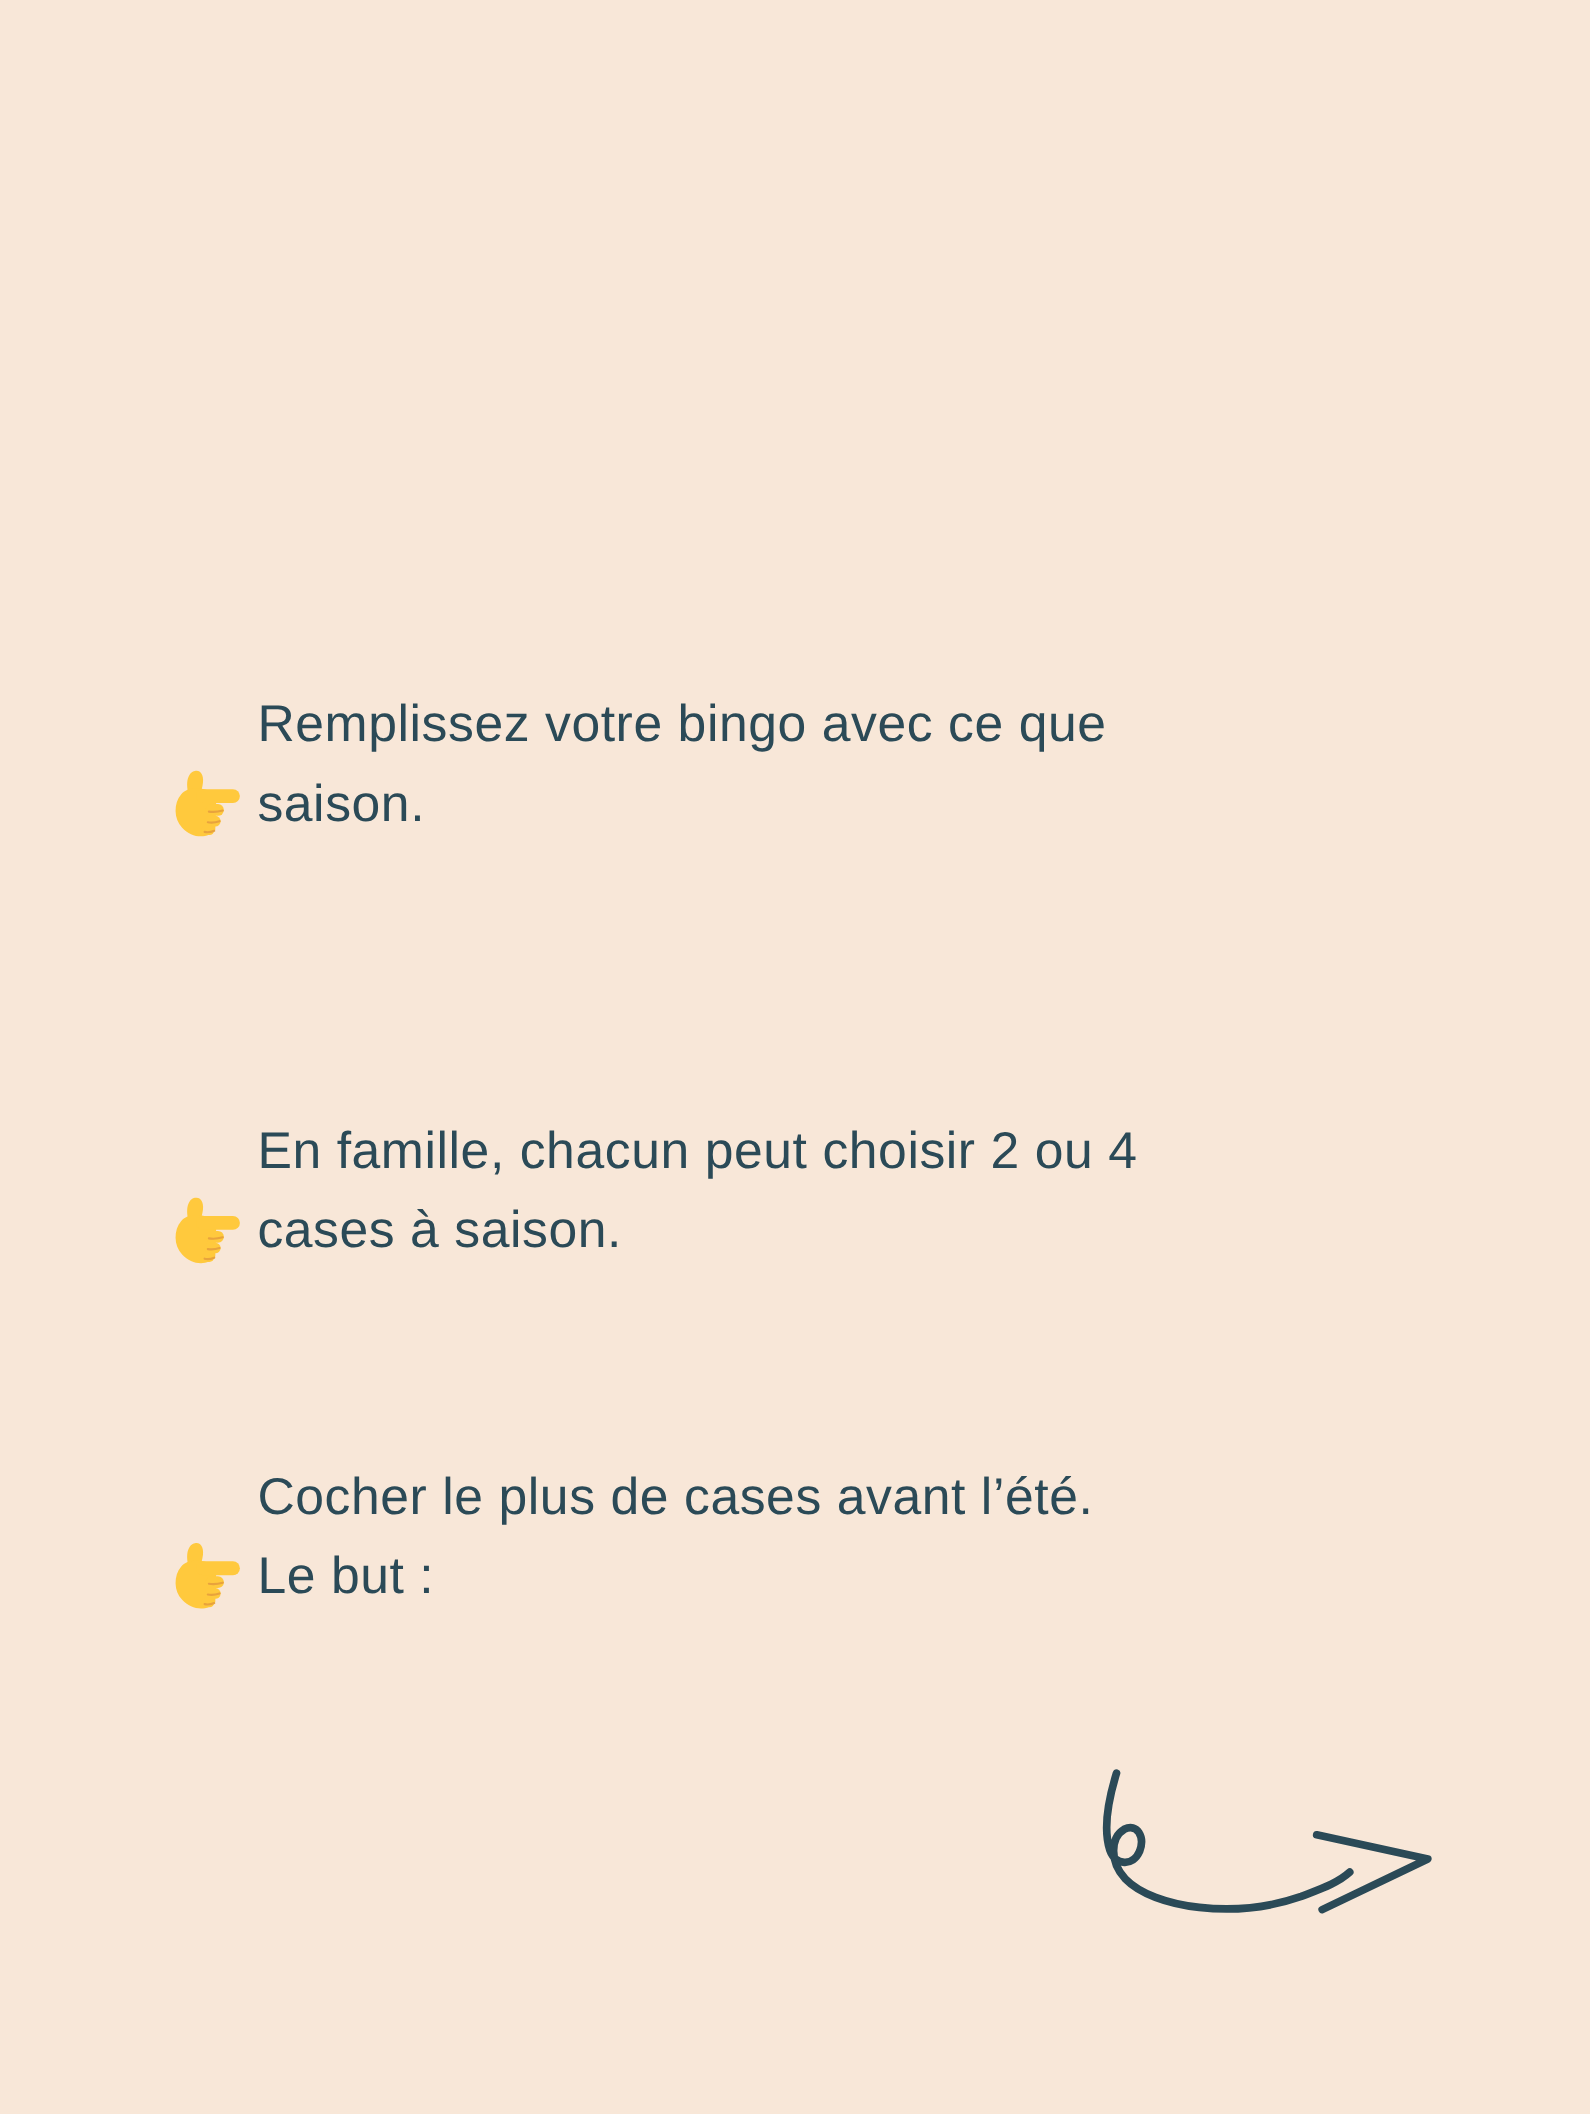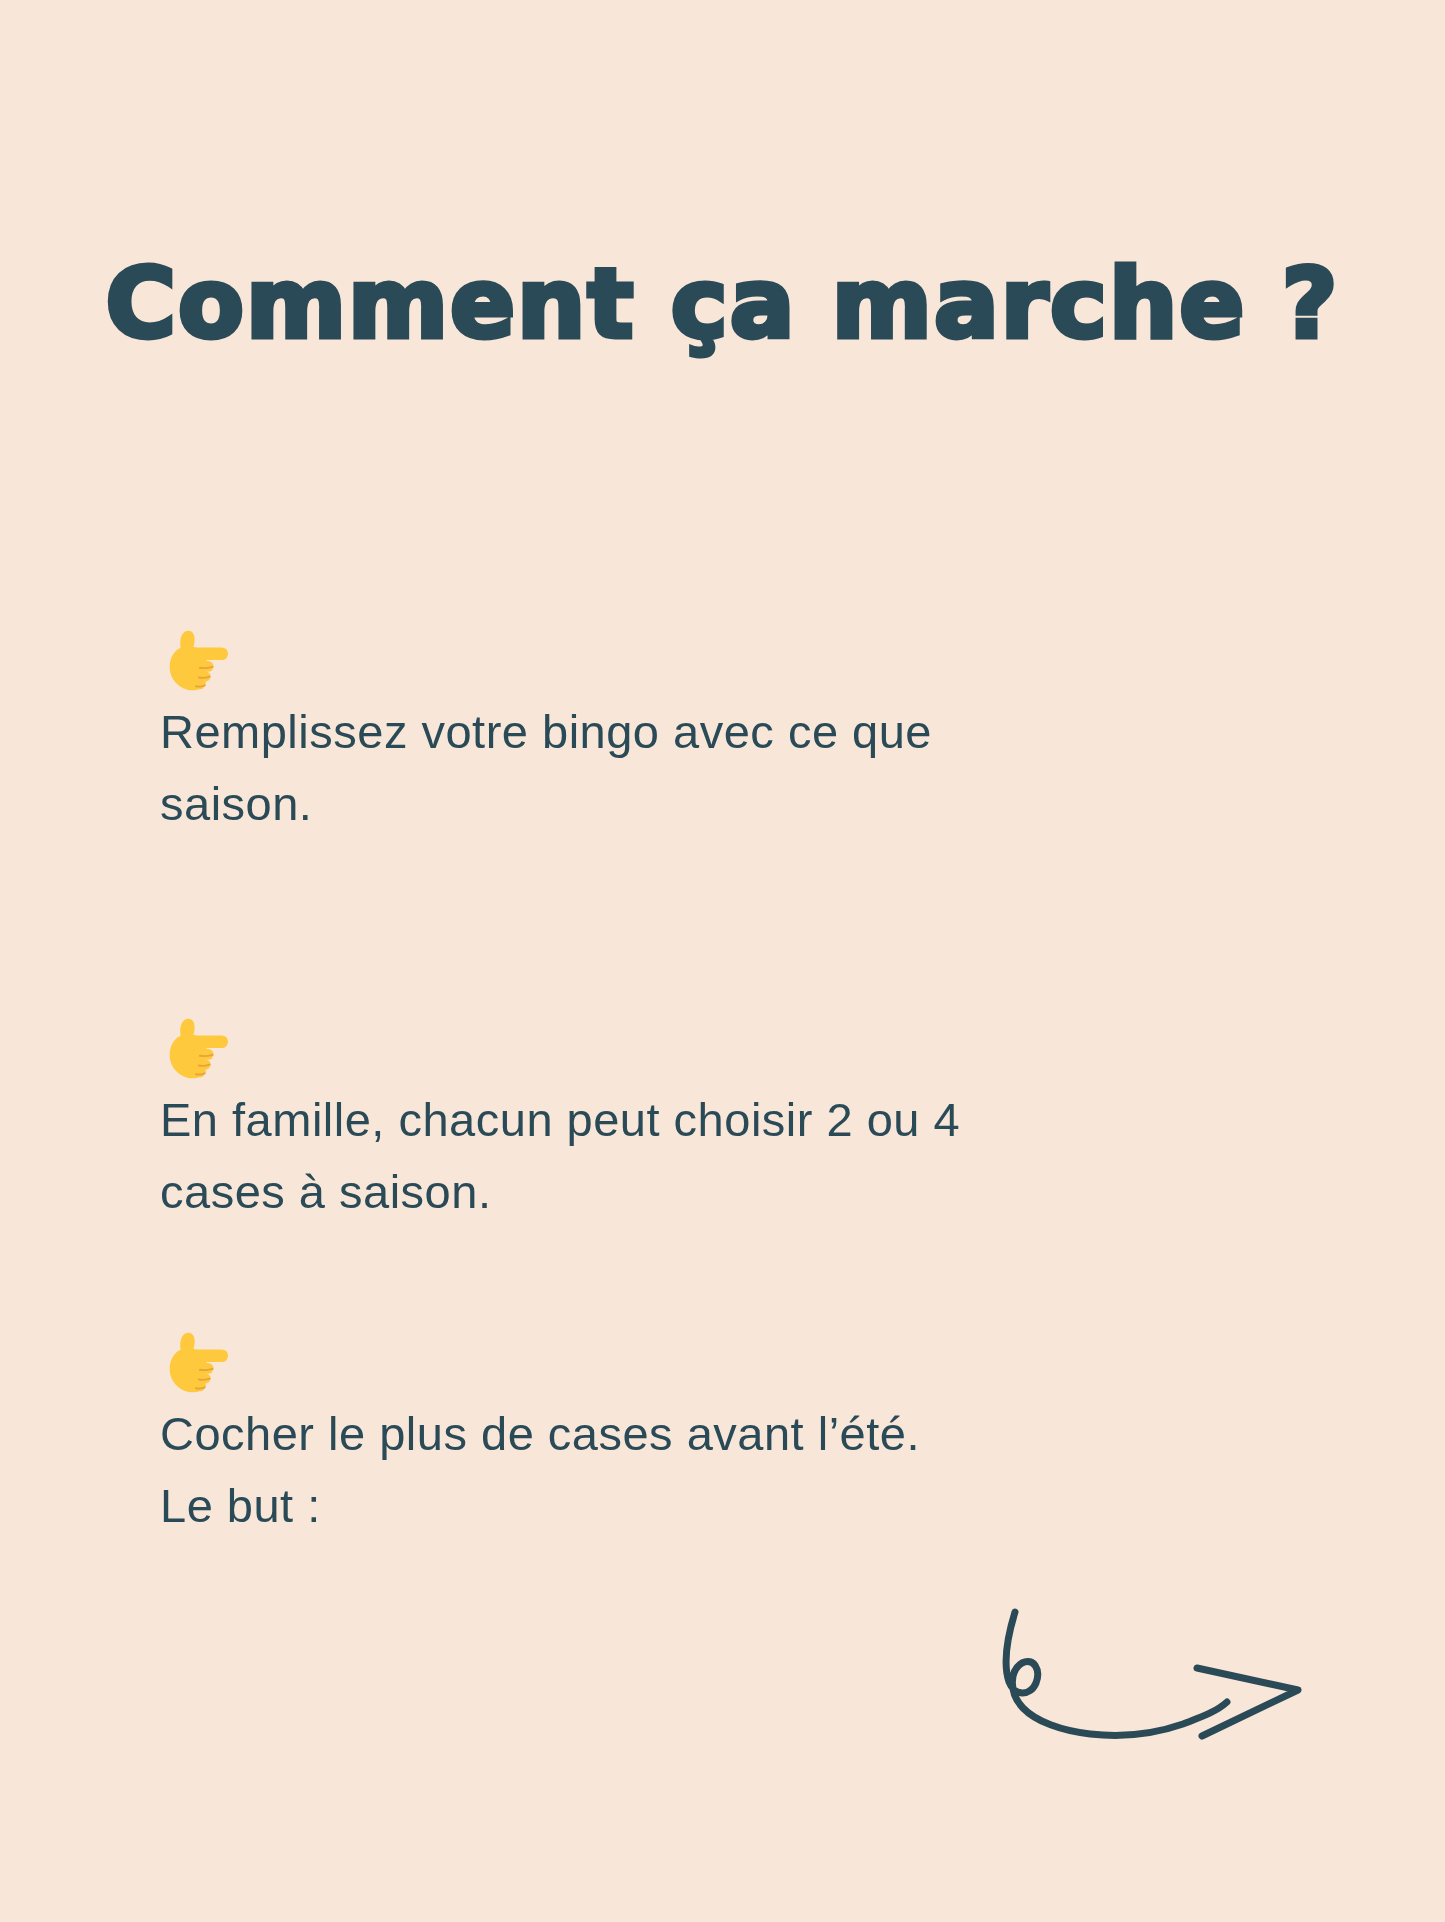"Comment ça marche ?" h1.title { html: <h1>Comment ça marche ?</h1> -> none }
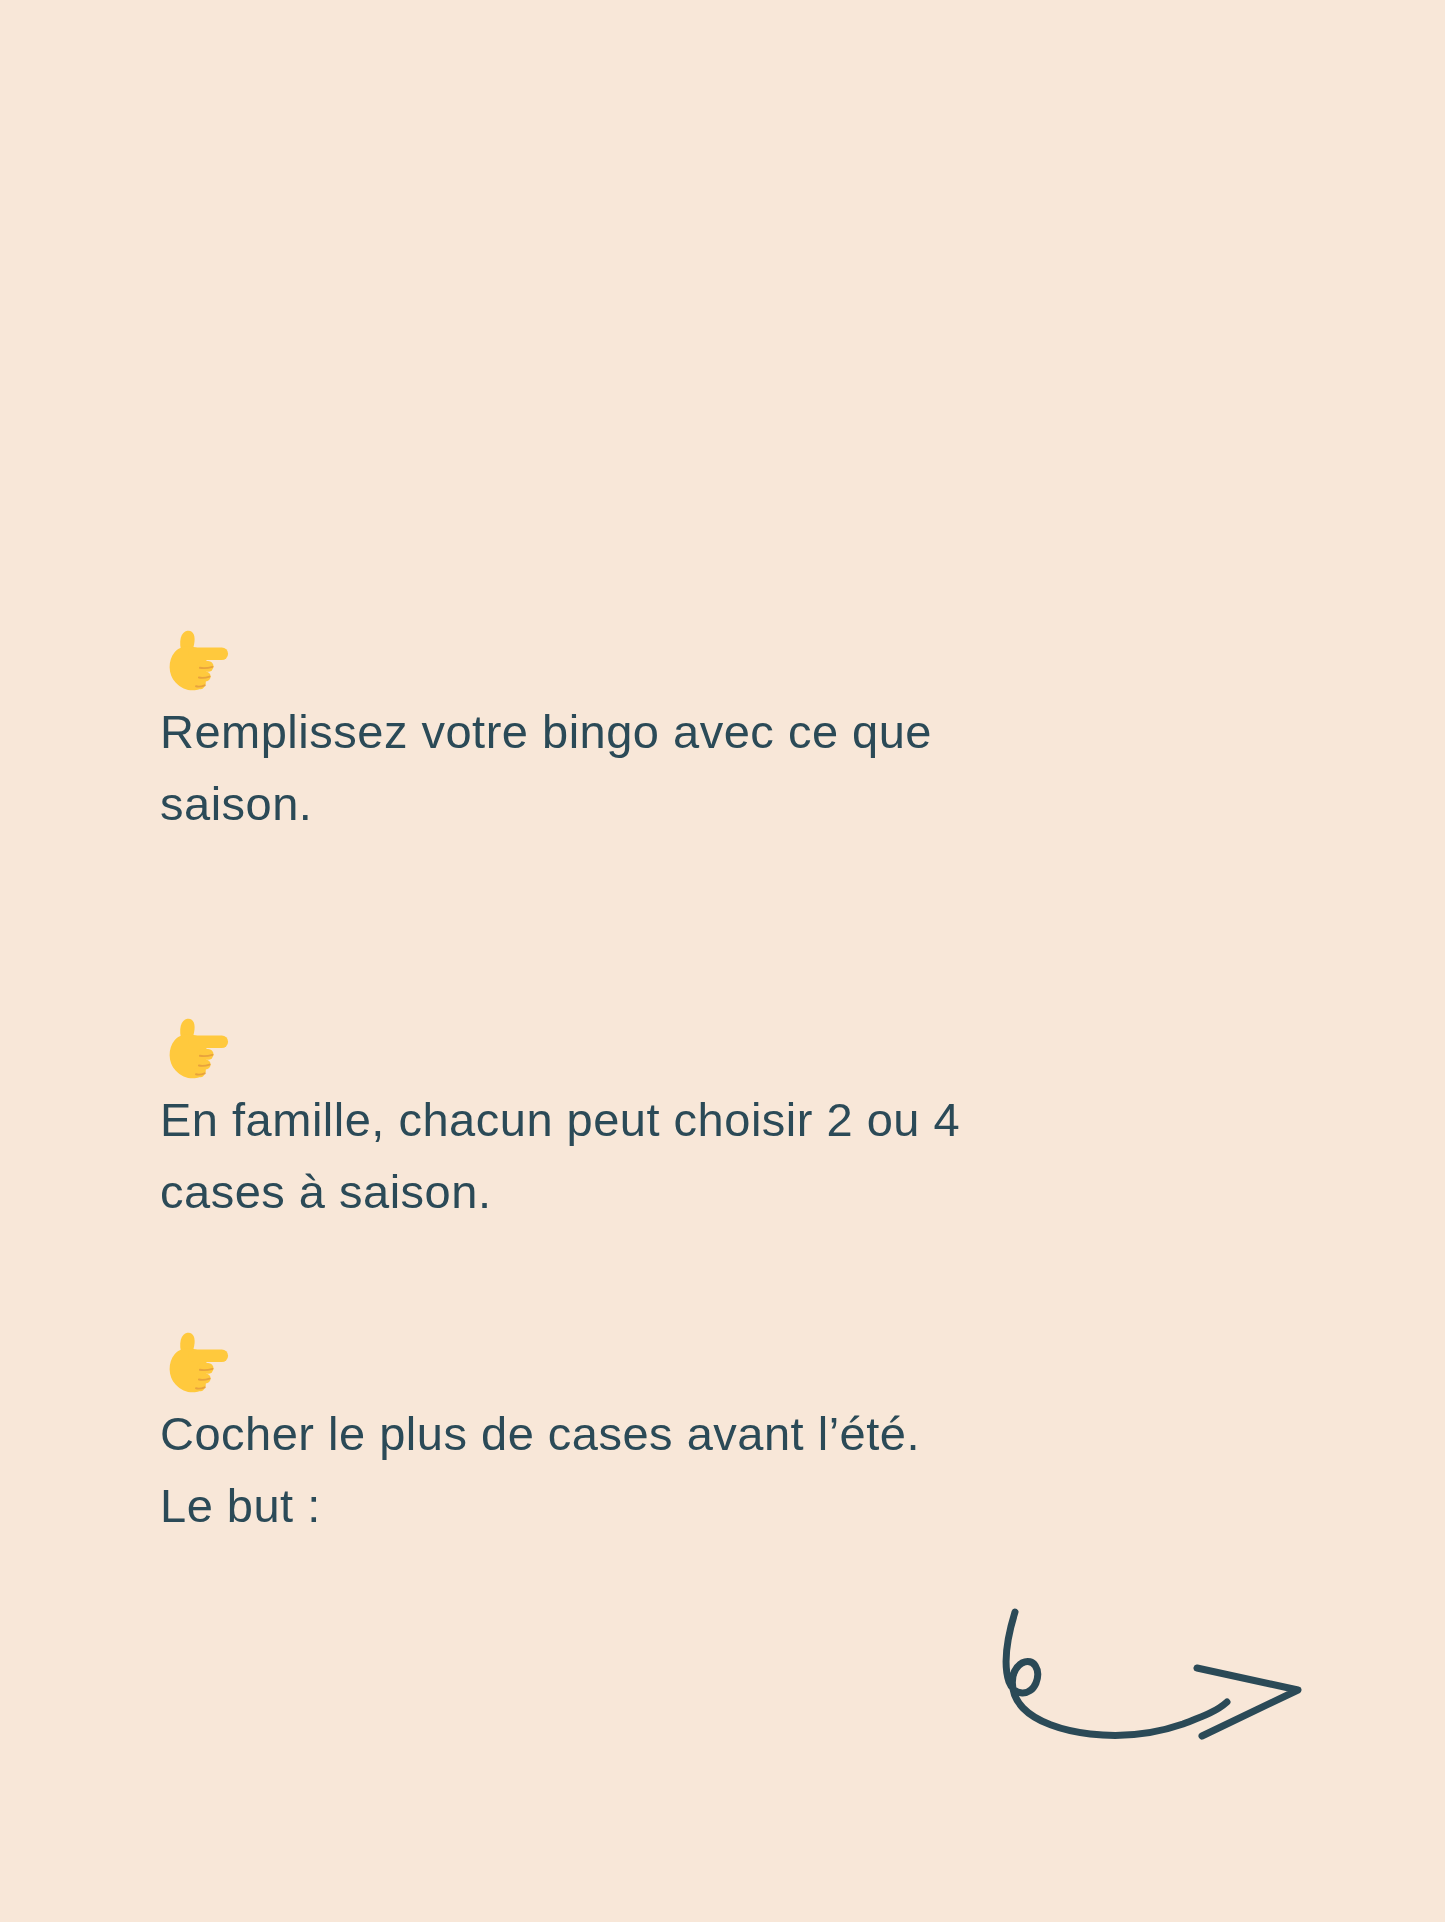"Remplissez votre bingo avec ce" .item { align-items: flex-start -> flex-end; flex-direction: column -> none; left: 160px -> 150px }
